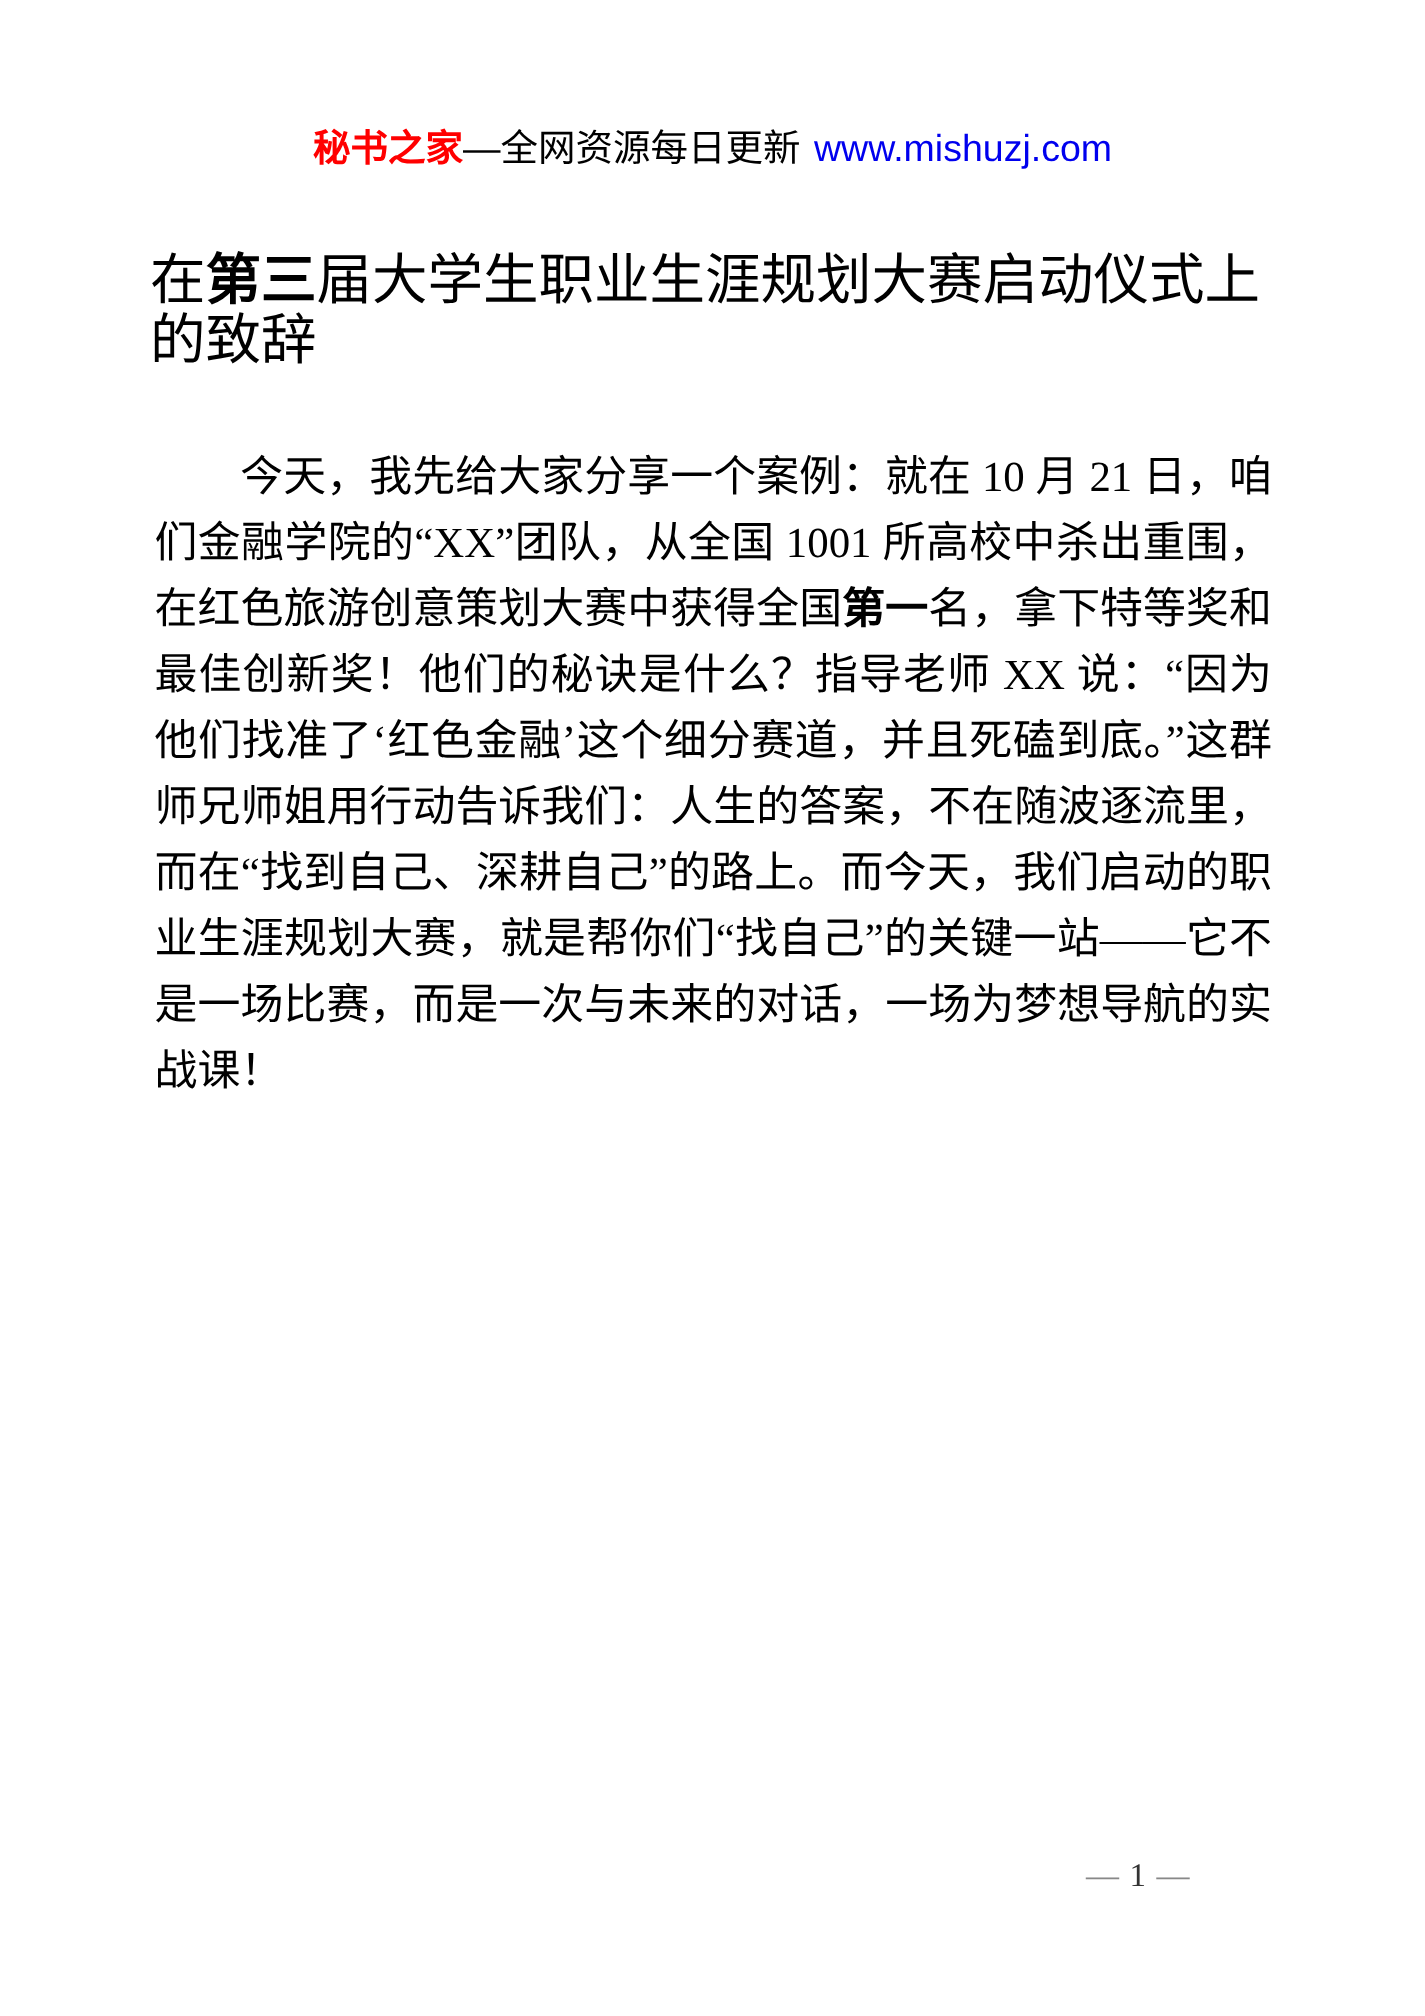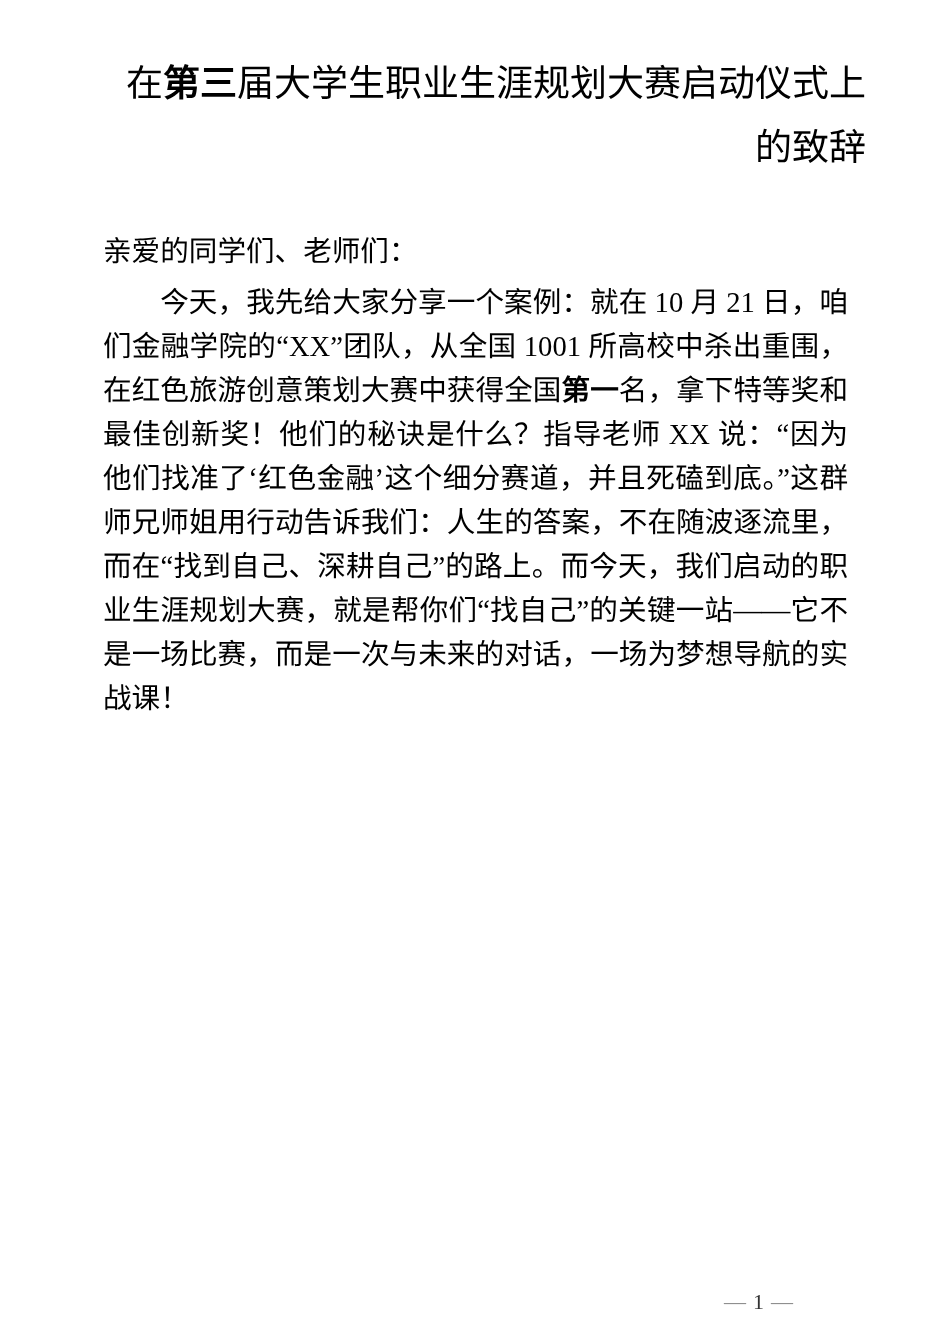"秘书之家—全网资源每日更新 www.mishuzj.com" div.header { html: none -> <div> <span>秘书之家</span><span>—全网资源每日更新</span><span>www.mishuzj.com</span> </div> }
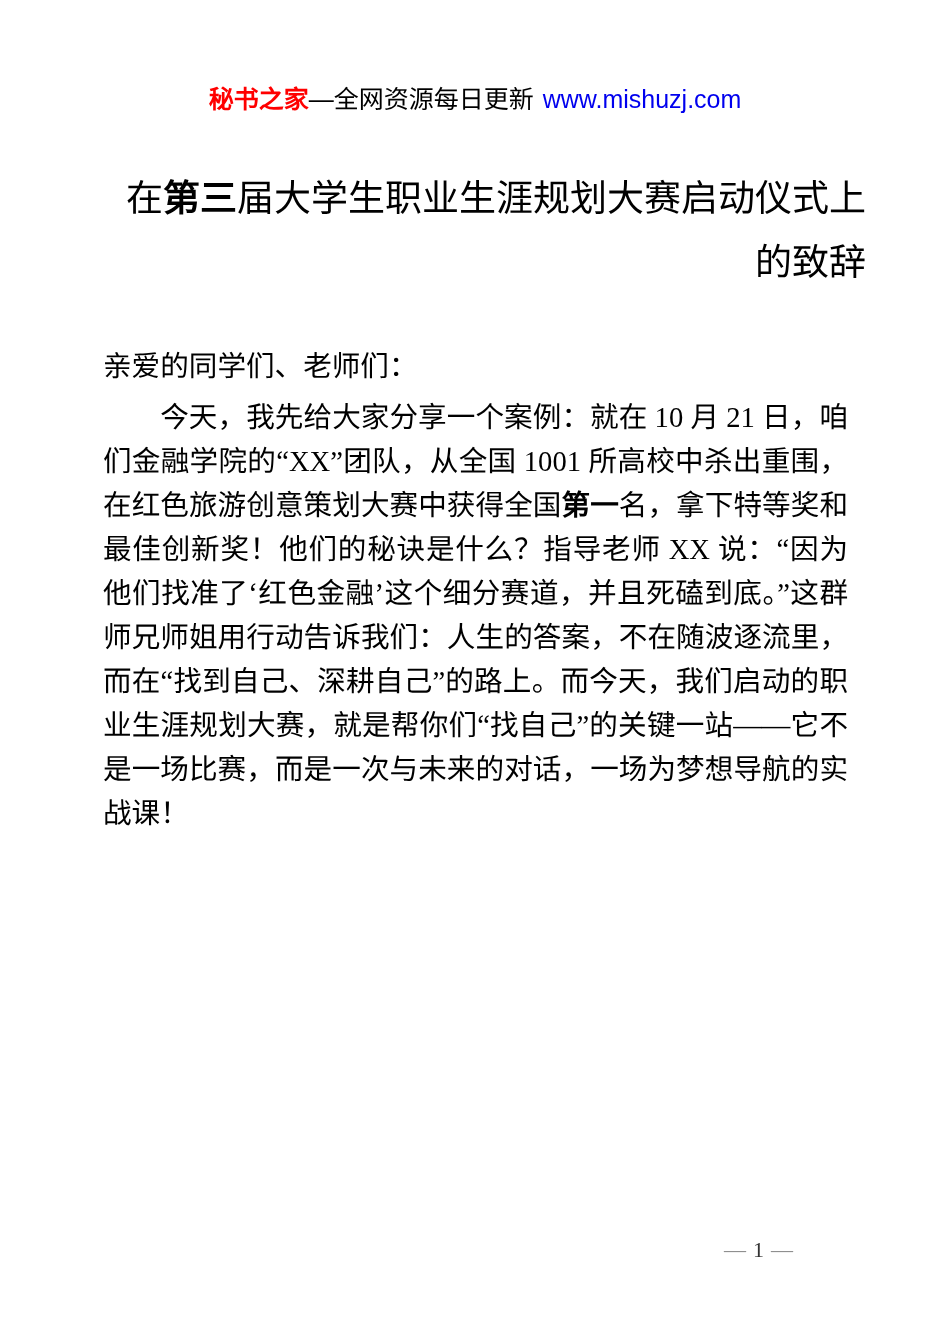"在第三届大学生职业生涯规划大赛启动仪式上的致辞" .doc-title { line-height: 64px -> 40px; text-align: right -> left }
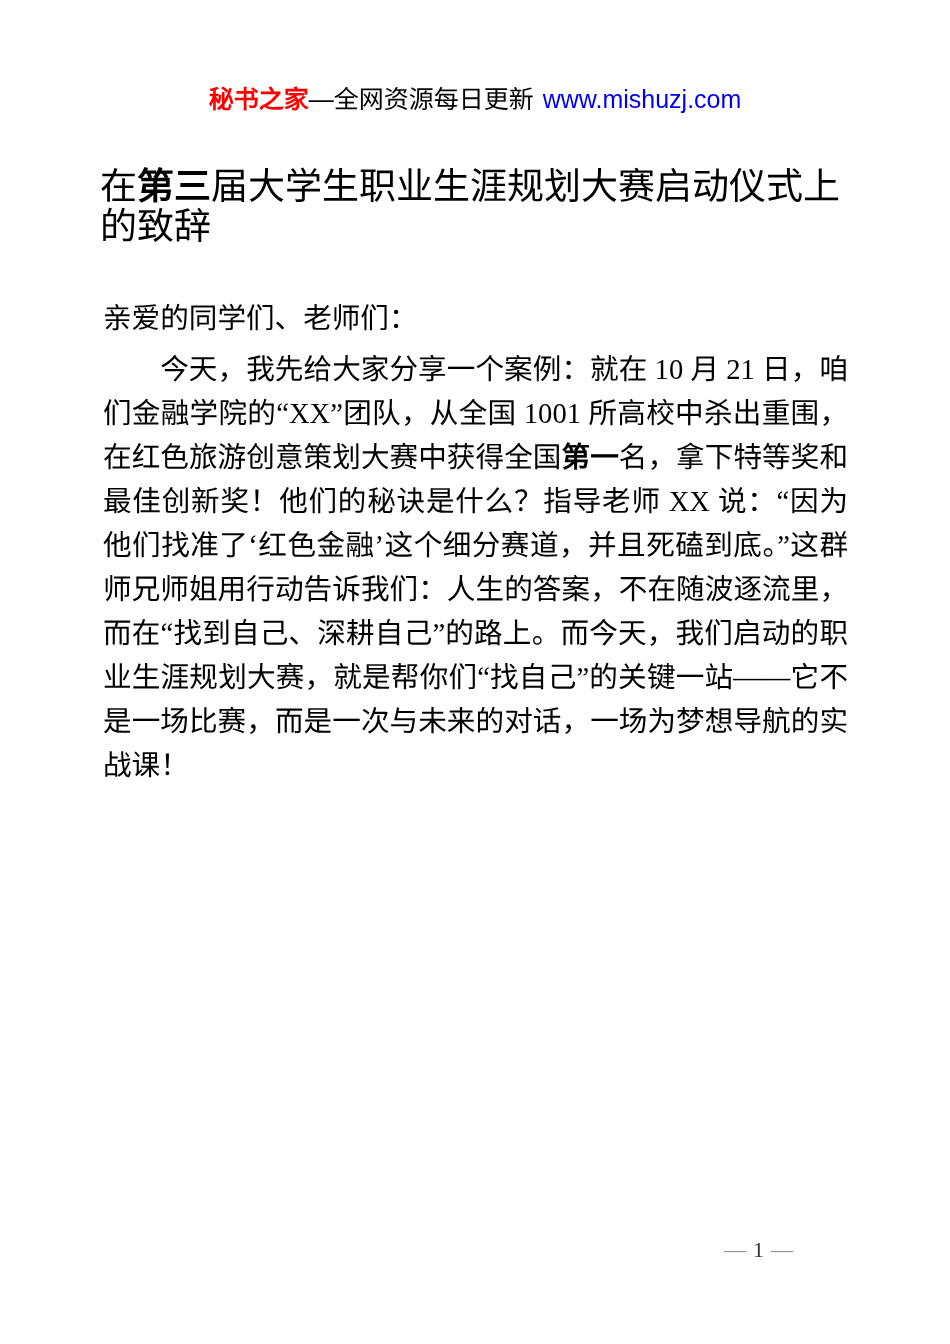"亲爱的同学们、老师们：" p { html: <p><span>亲爱的同学们、老师们：</span></p> -> none }
